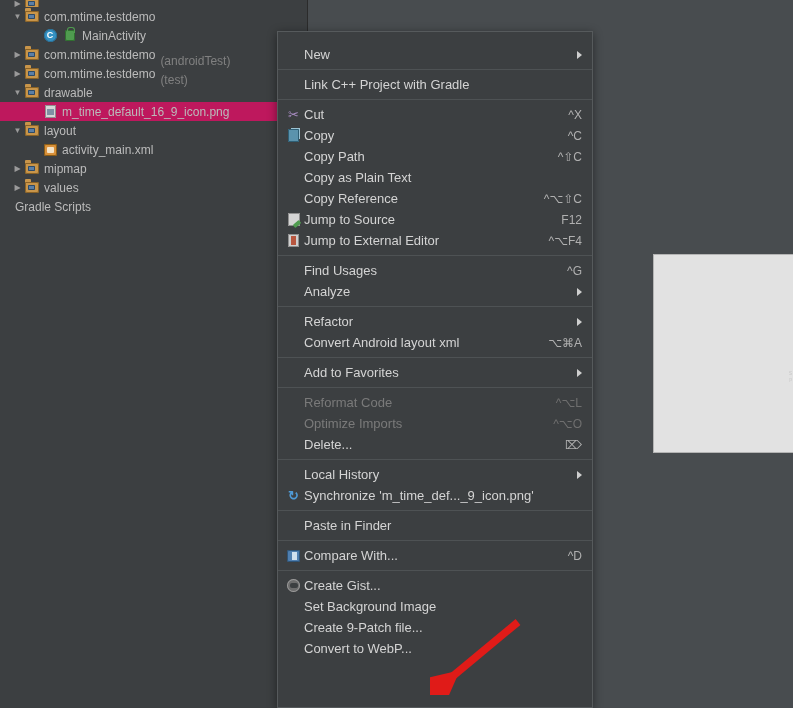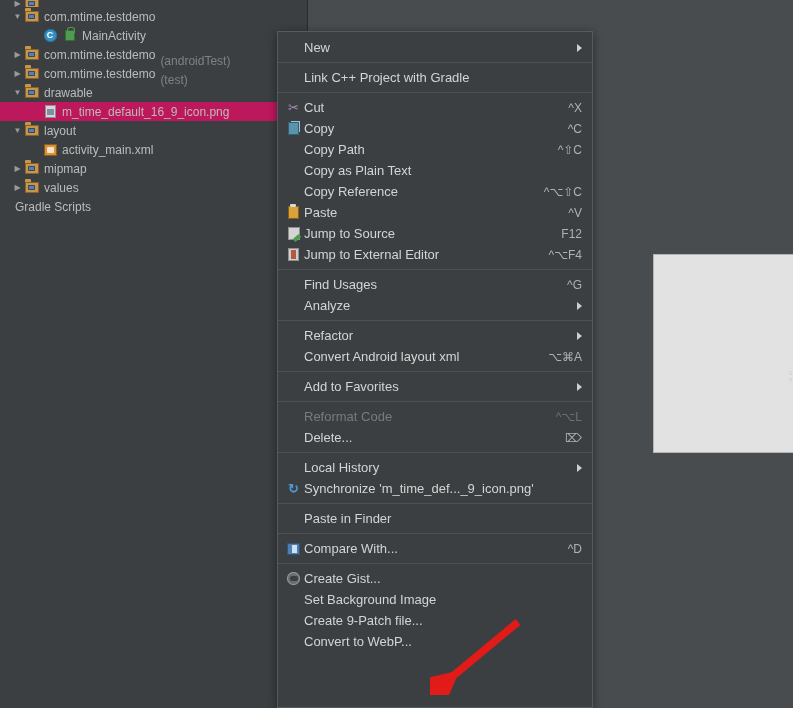"New" #context-menu { padding: 5px 0 4px 0 -> 12px 0 4px 0 }
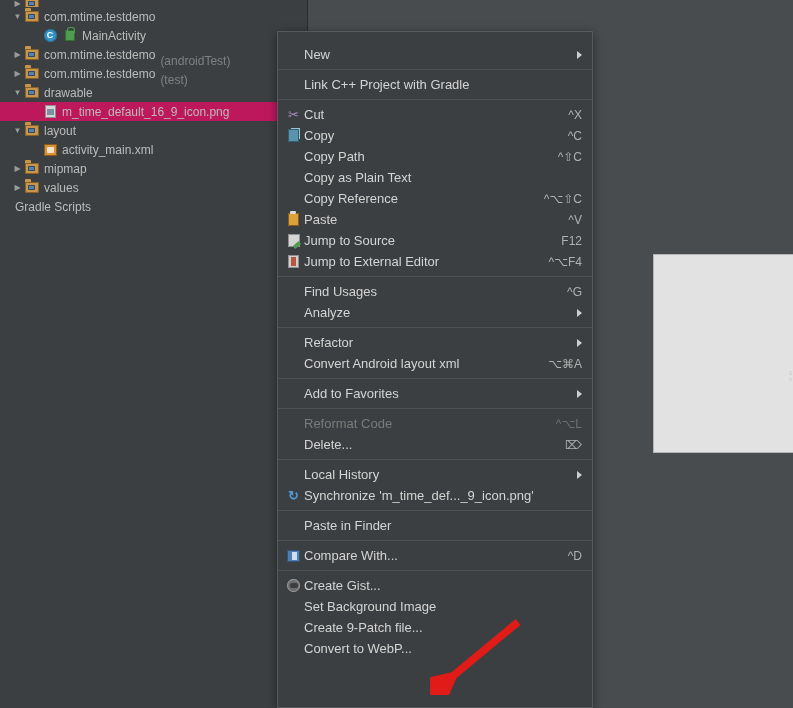"Paste" div.menu-item { html: <div> <span> <span></span> </span> <span>Paste</span> <span></span> <span>^V</span> </div> -> none }
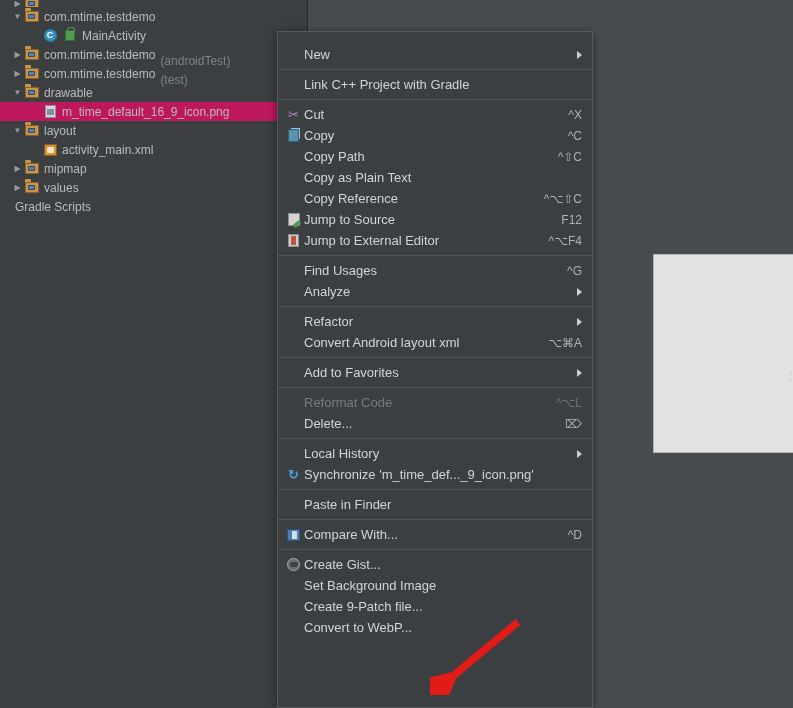"Optimize Imports" div.menu-item { html: none -> <div> <span></span> <span>Optimize Imports</span> <span></span> <span>^⌥O</span> </div> }
